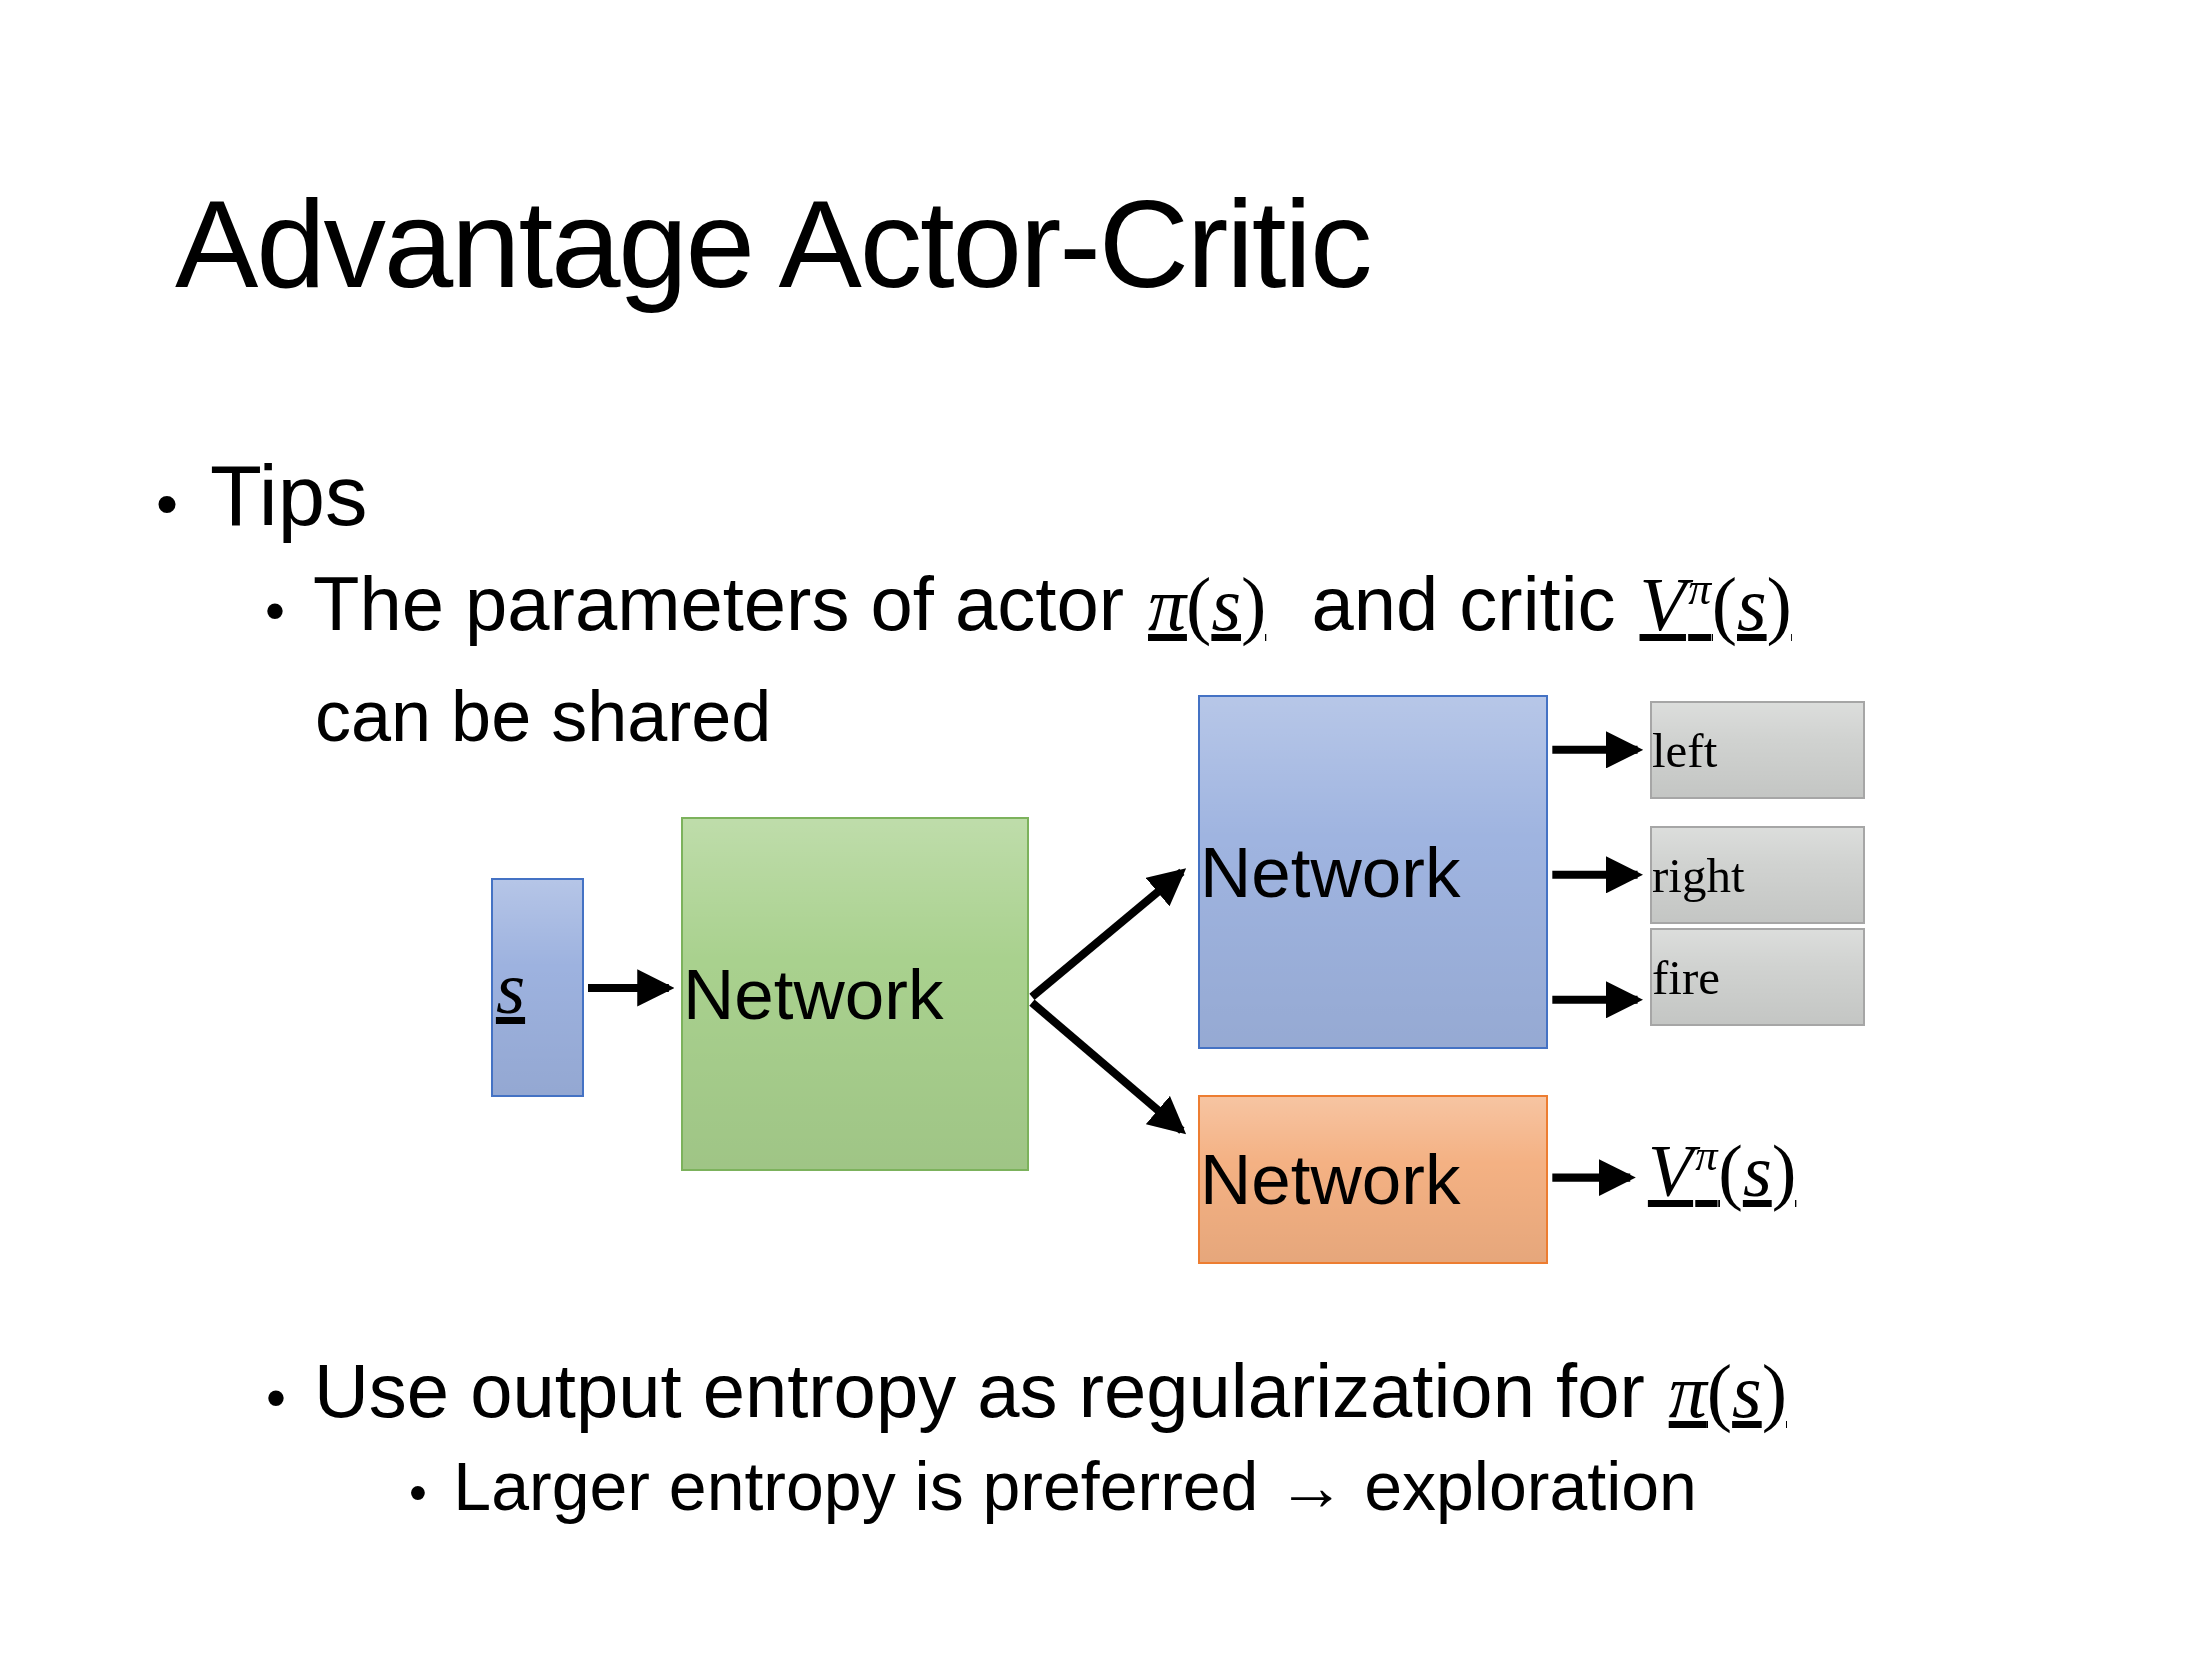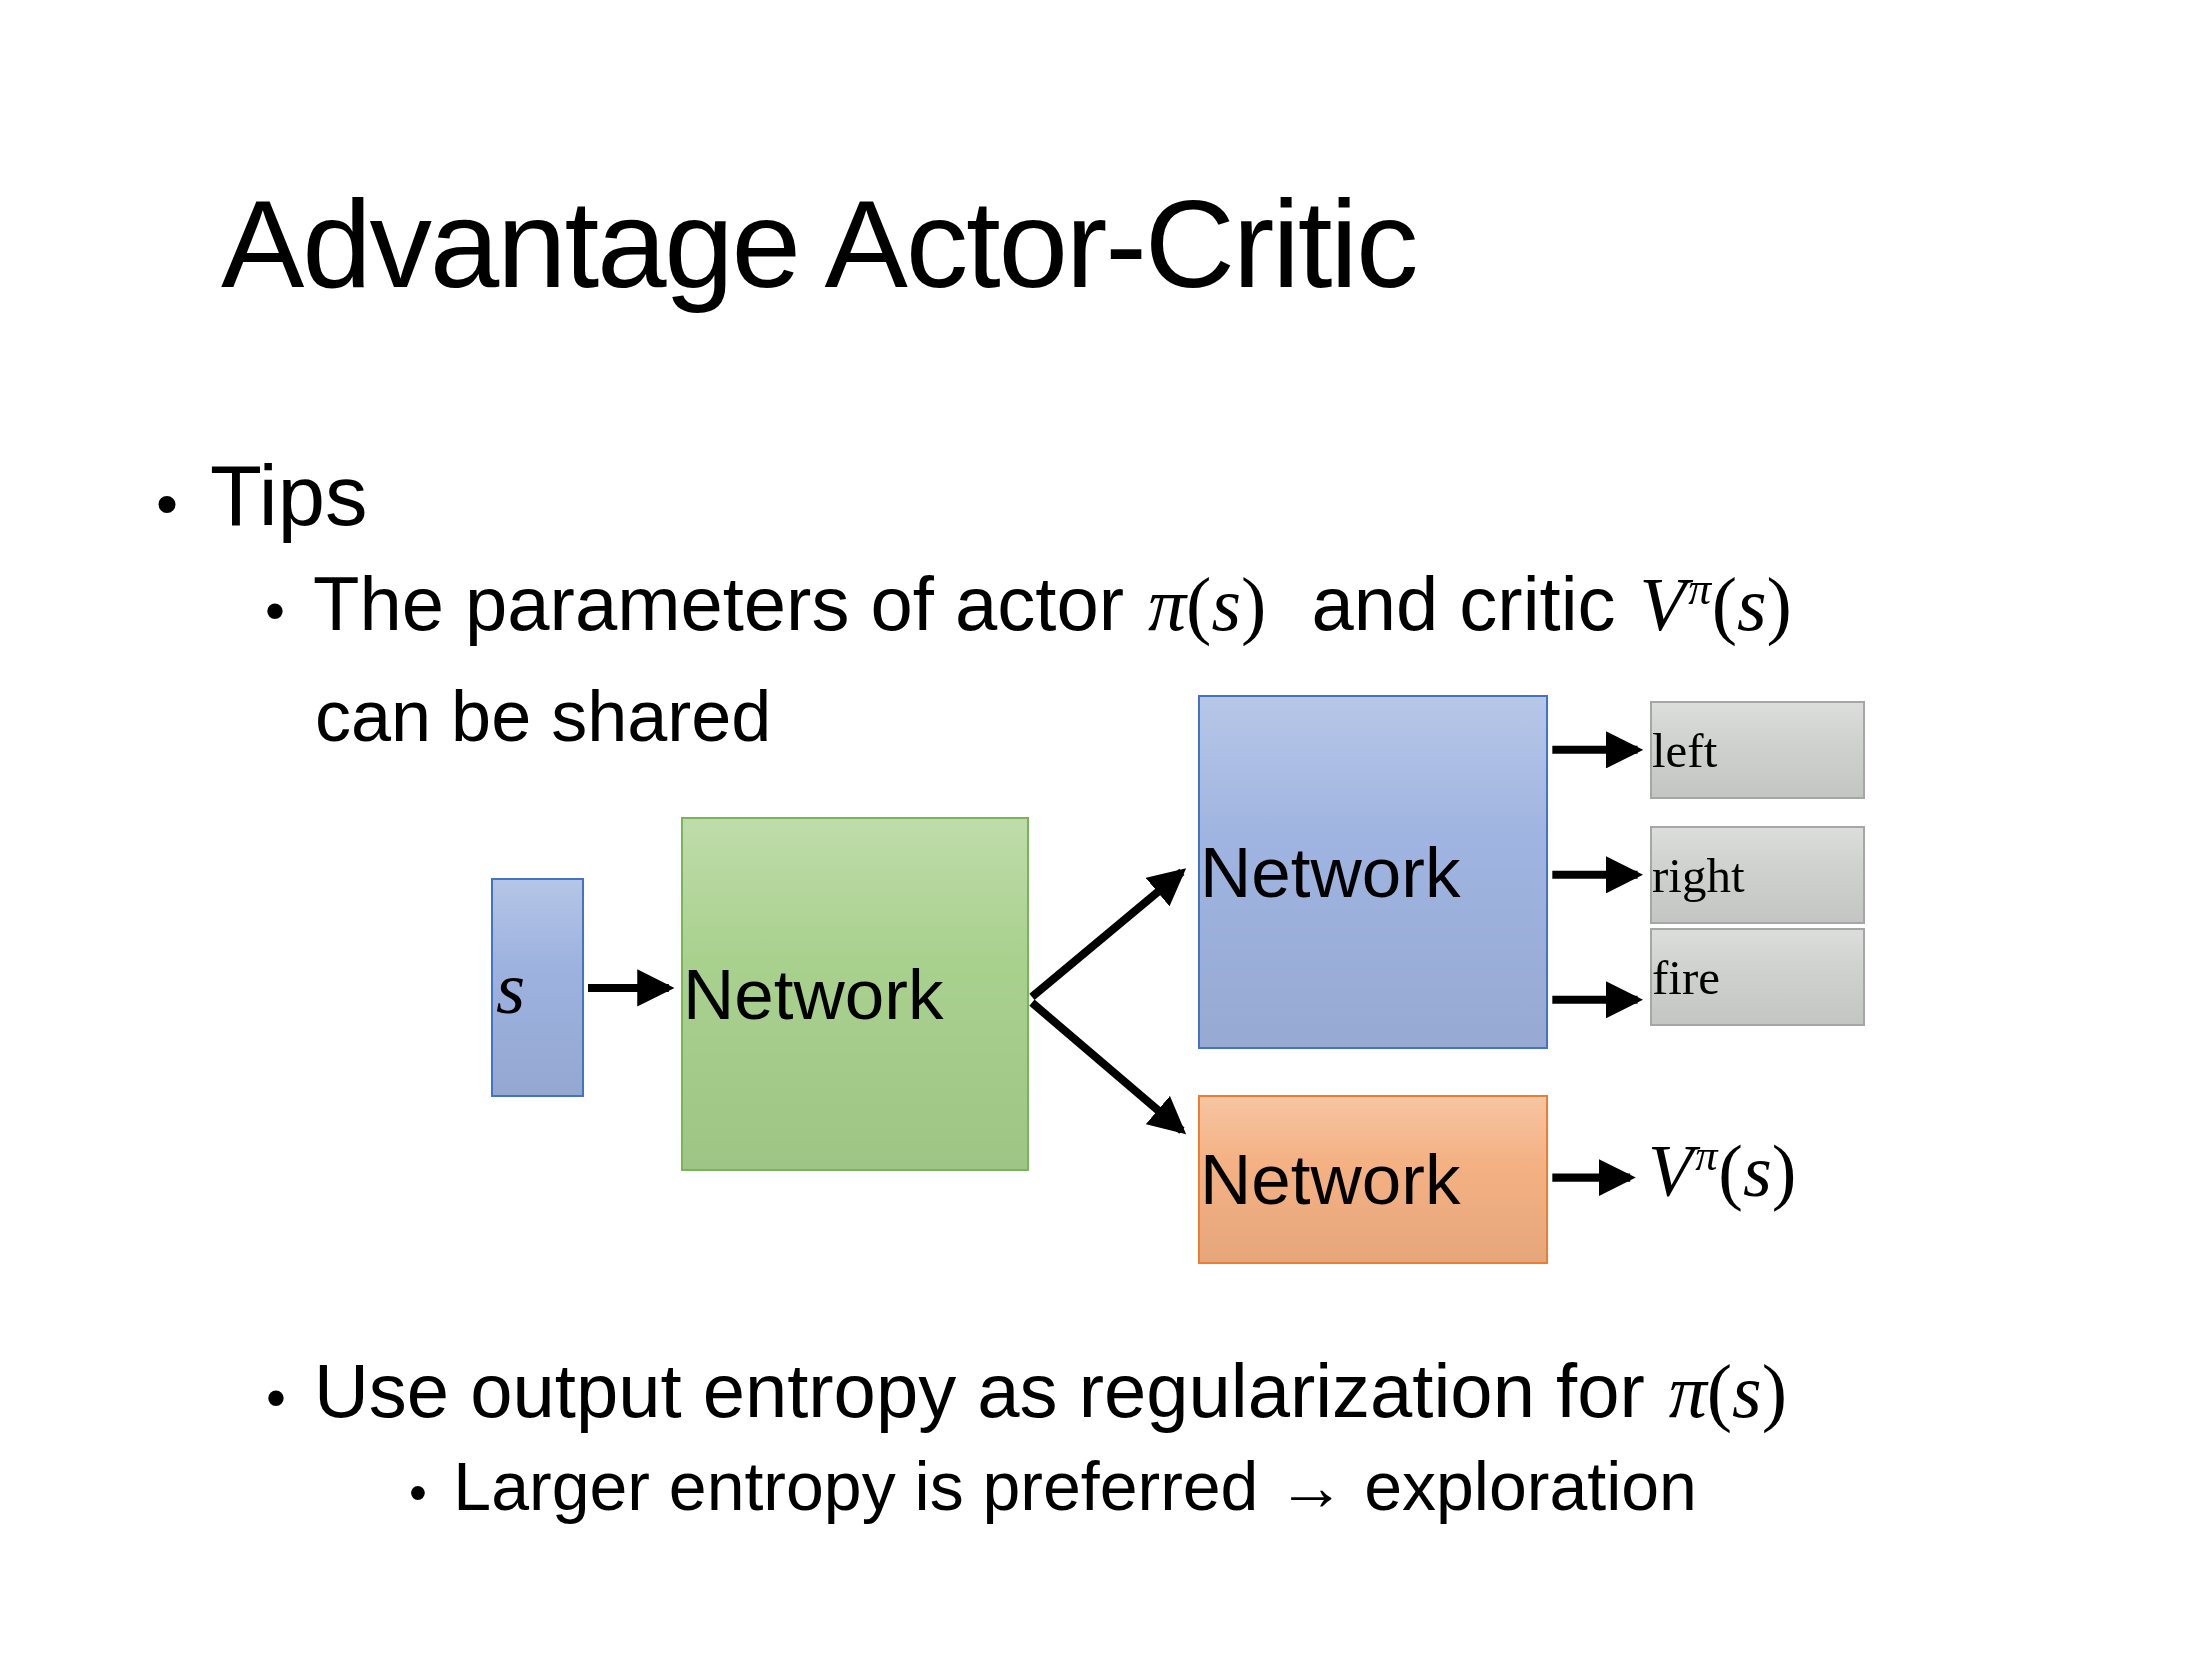"Advantage Actor-Critic" .title { margin-left: 46px -> none }
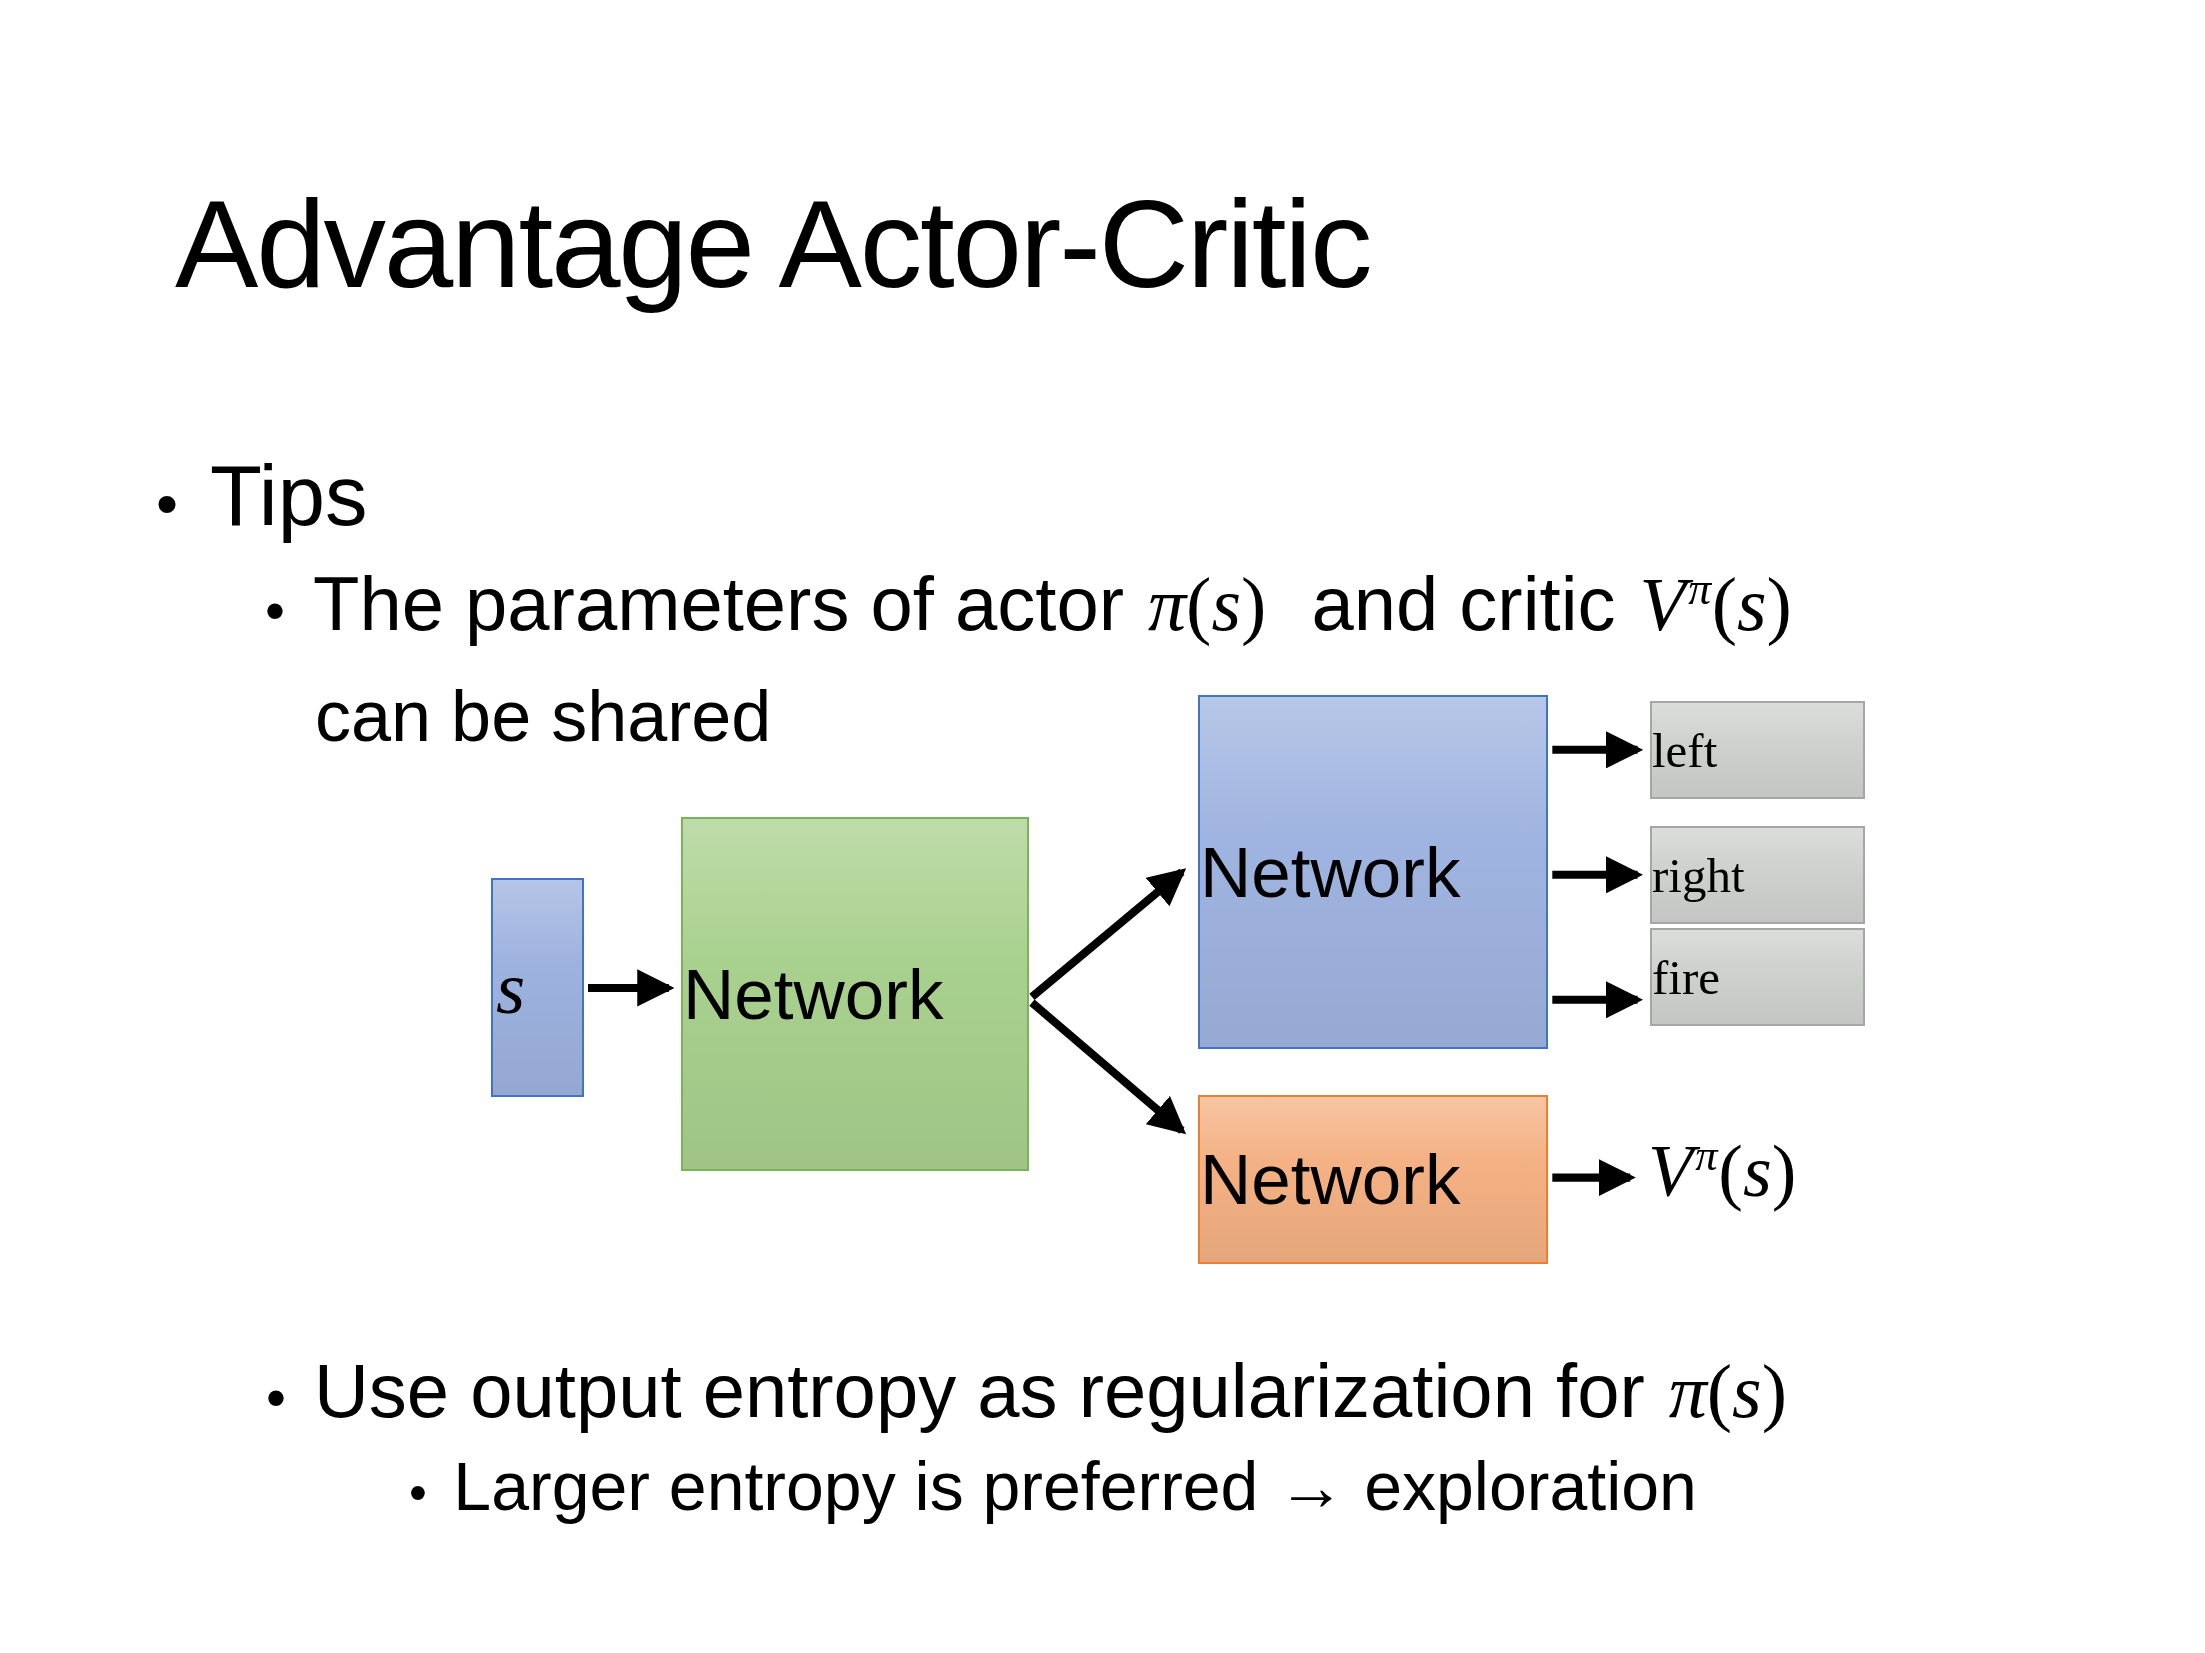"π(s)" .math { text-decoration: none -> underline }
